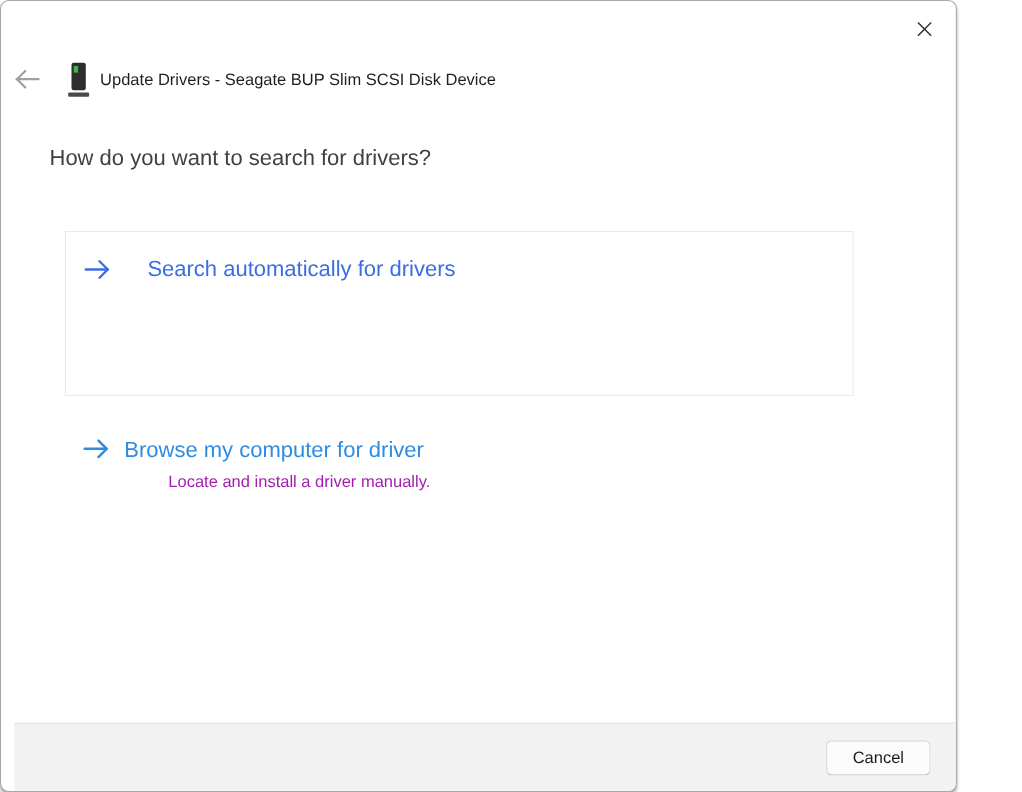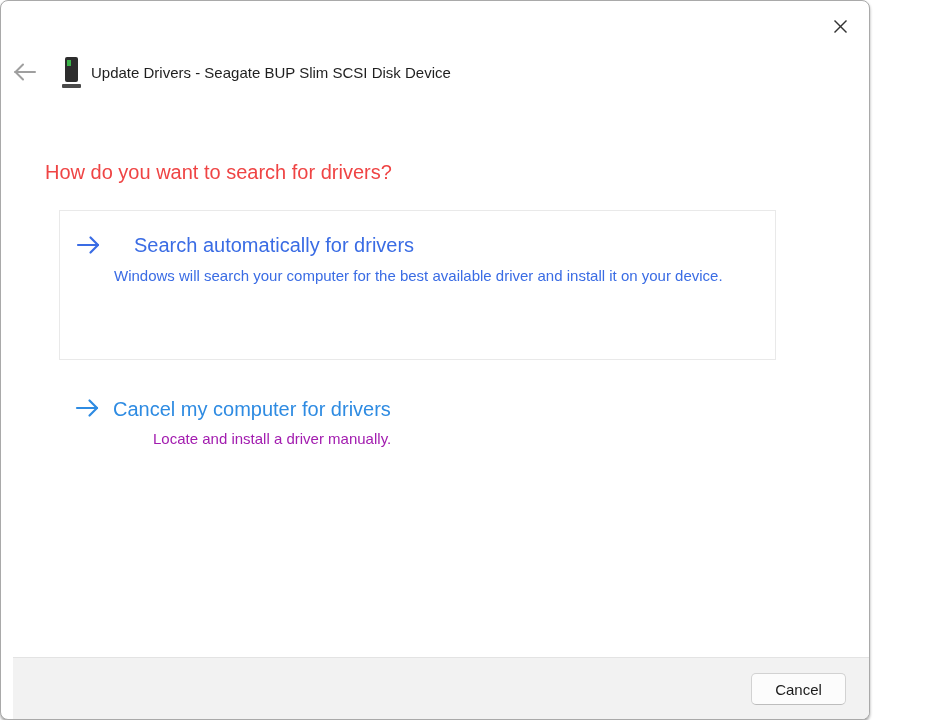"How do you want to" .page-heading { color: #ef4444 -> #404040; margin-top: 28px -> none }
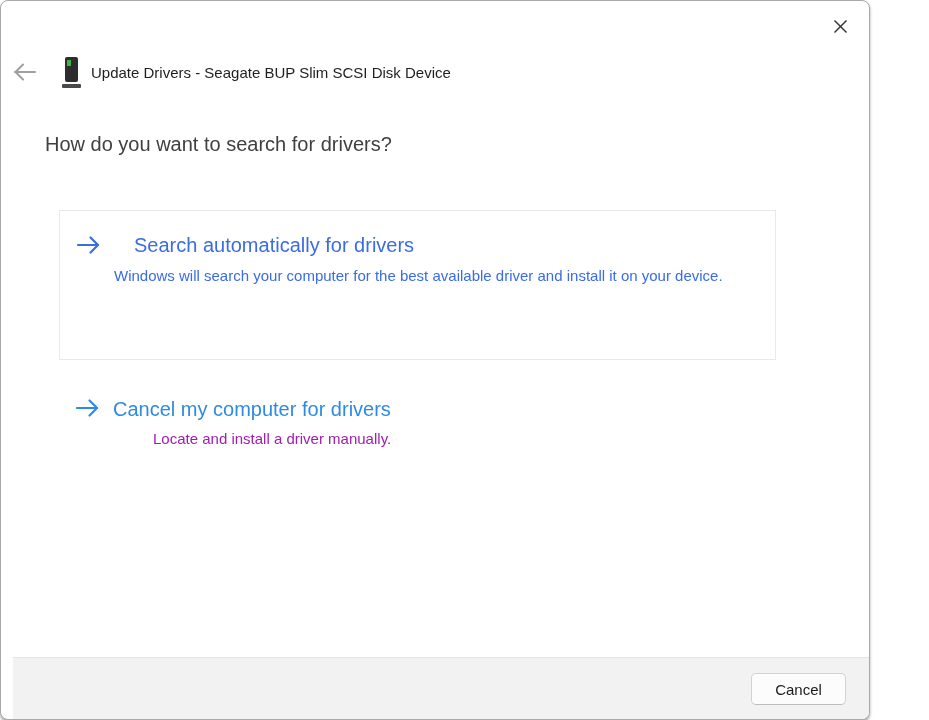"Windows will search your computer" div.opt-desc-1 { html: <div>Windows will search your computer for the best available driver and install it on your device.</div> -> none }
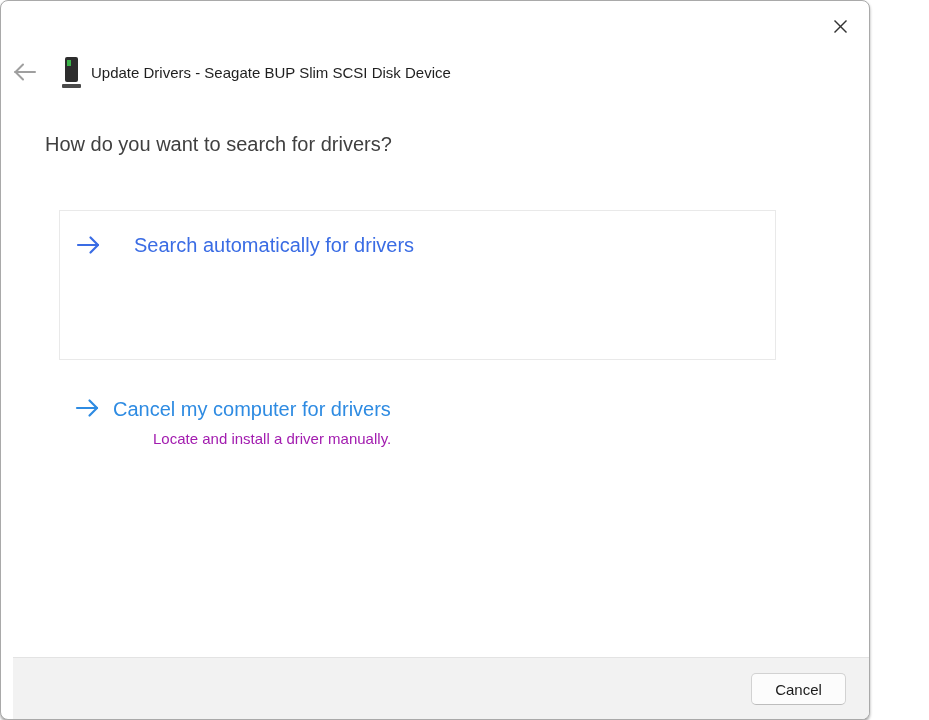"Cancel my computer for drivers" div.opt-title-2 { text: Cancel my computer for drivers -> Browse my computer for driver }
